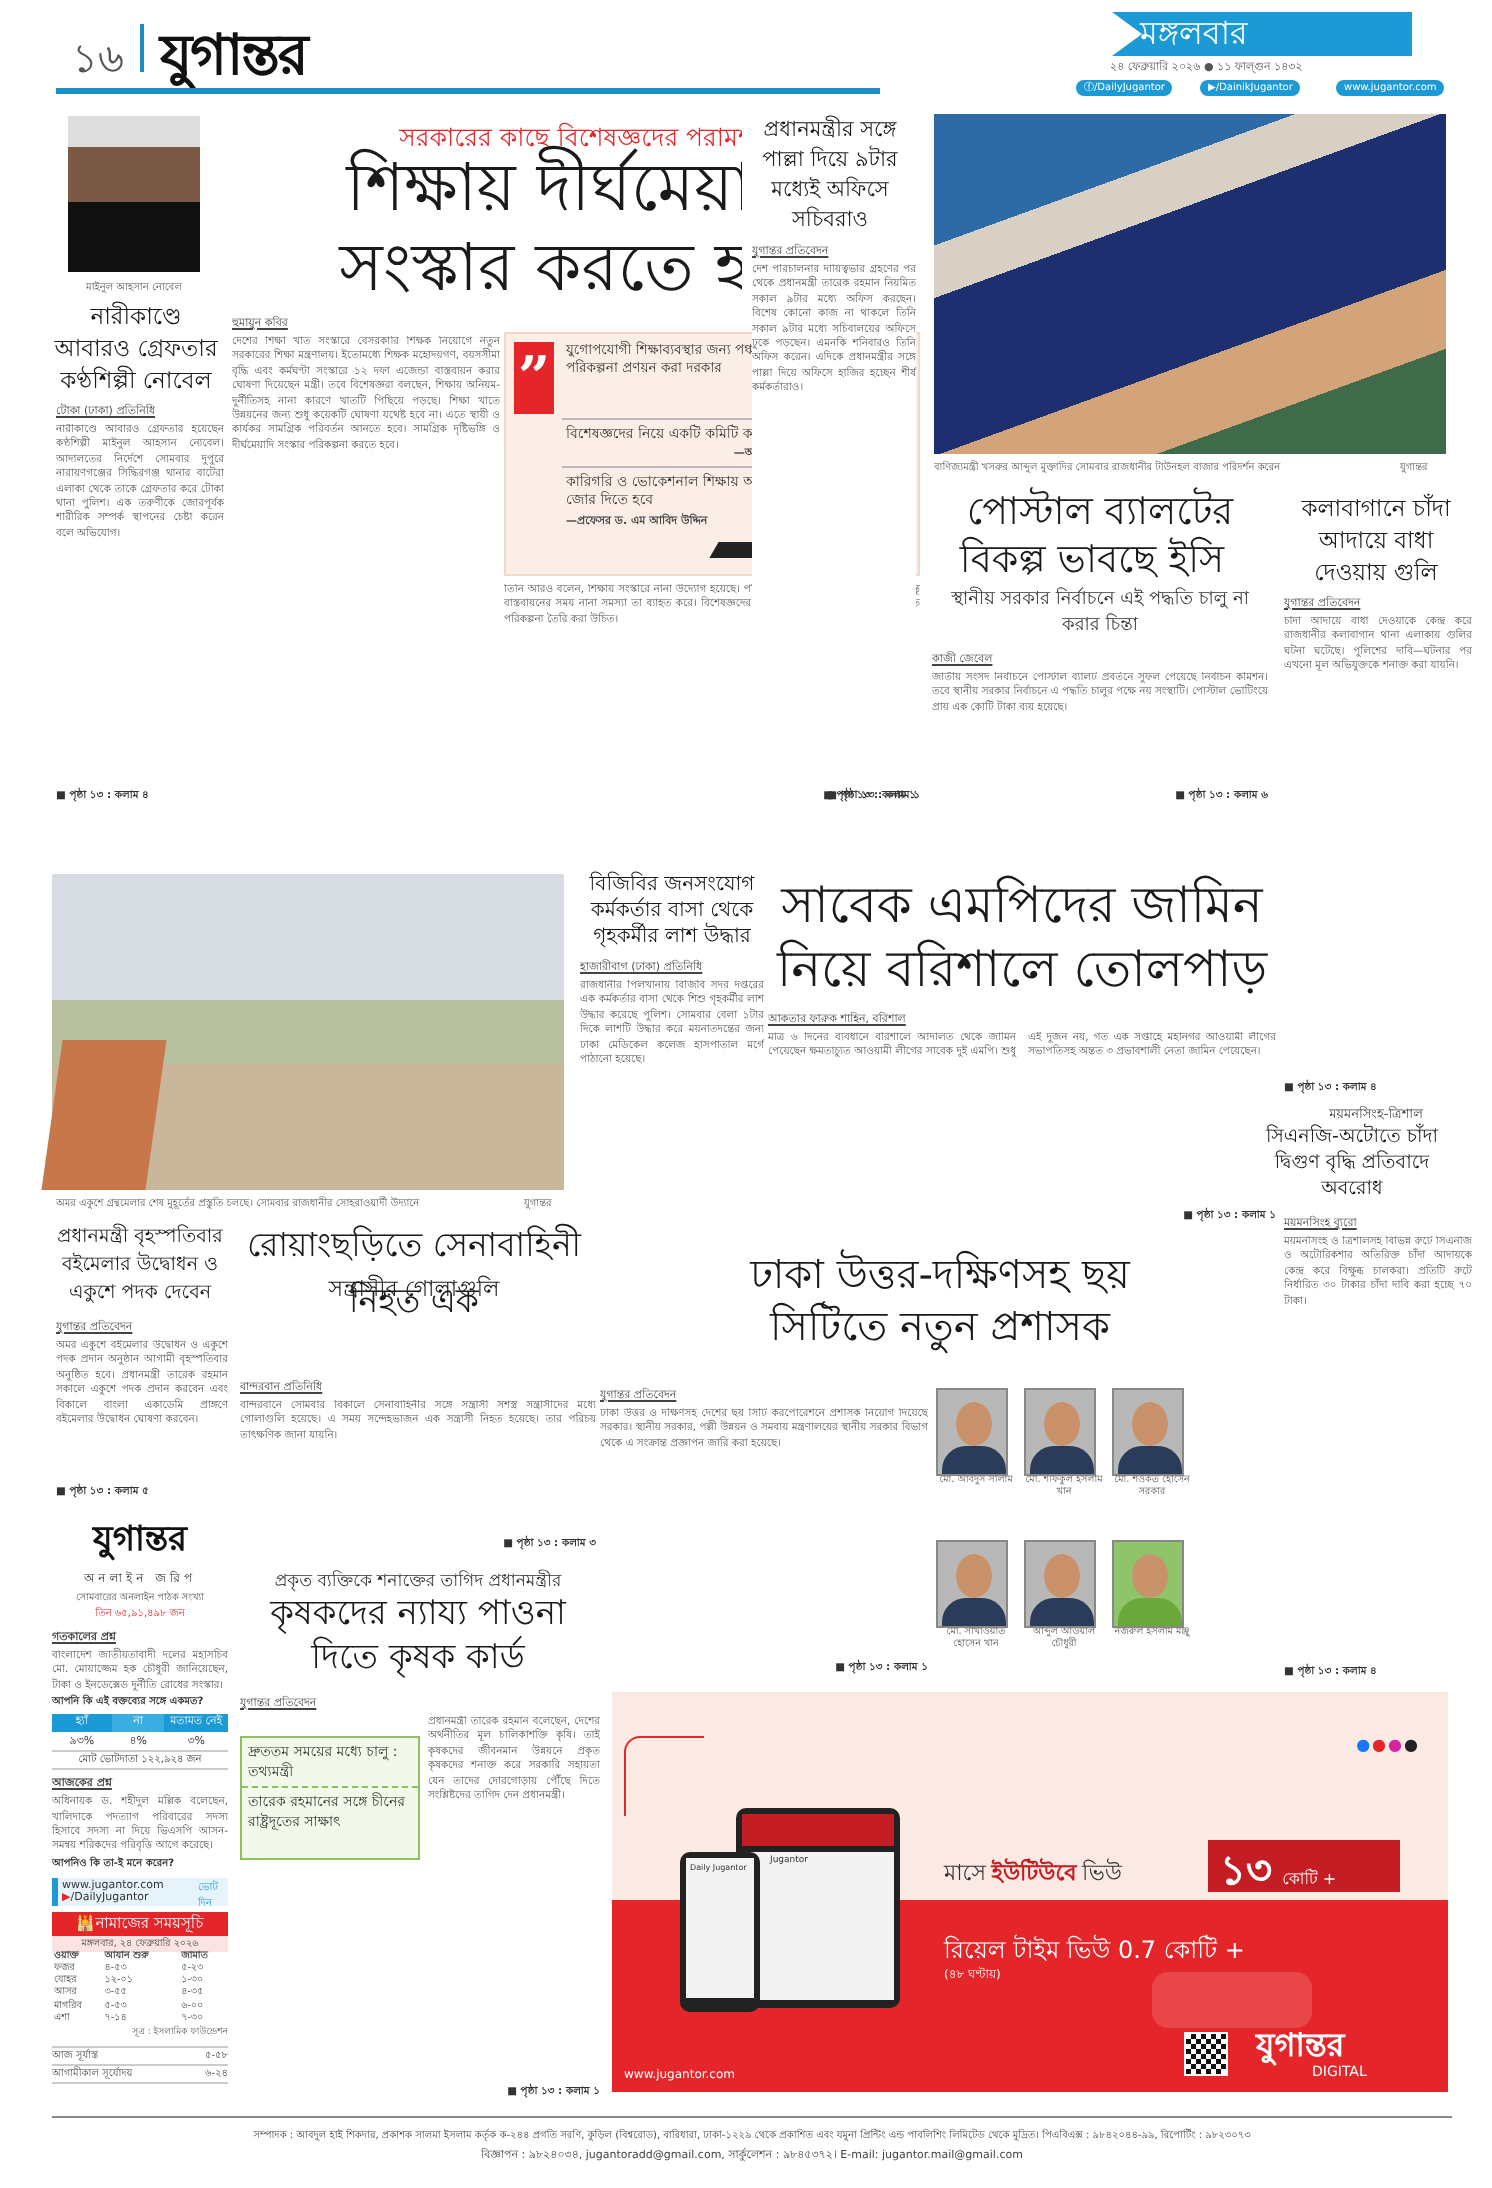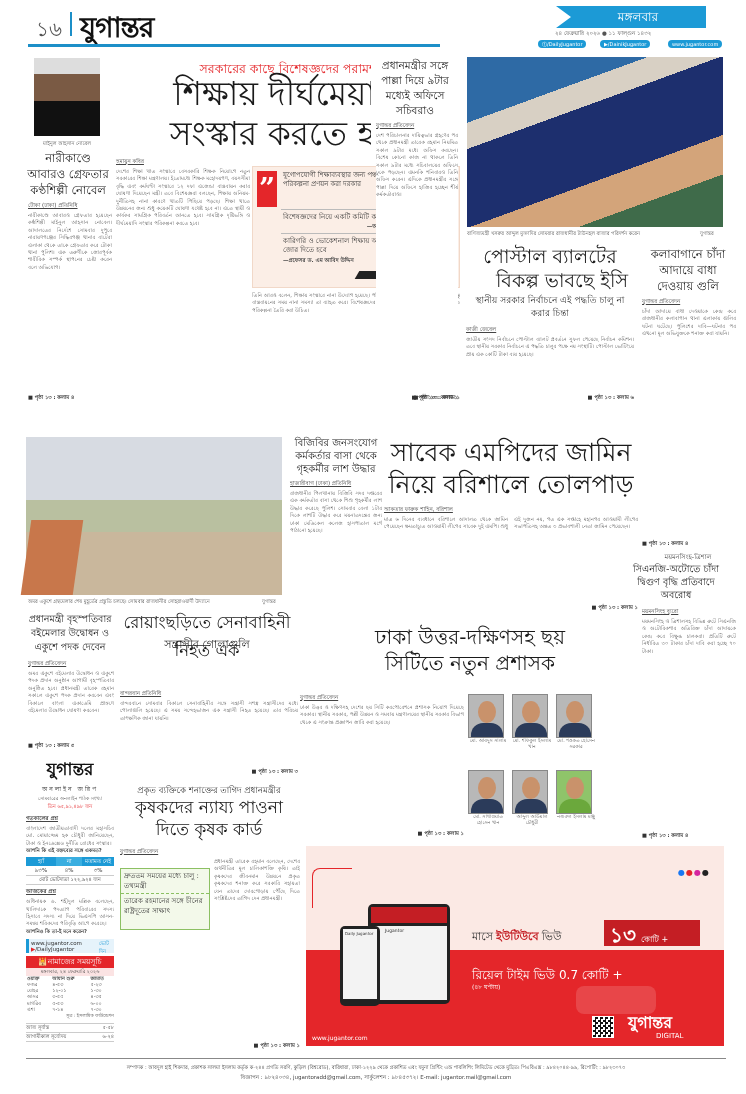"মঙ্গলবার" .ribbon span { font-size: 12px -> 16px; text-align: center -> none }
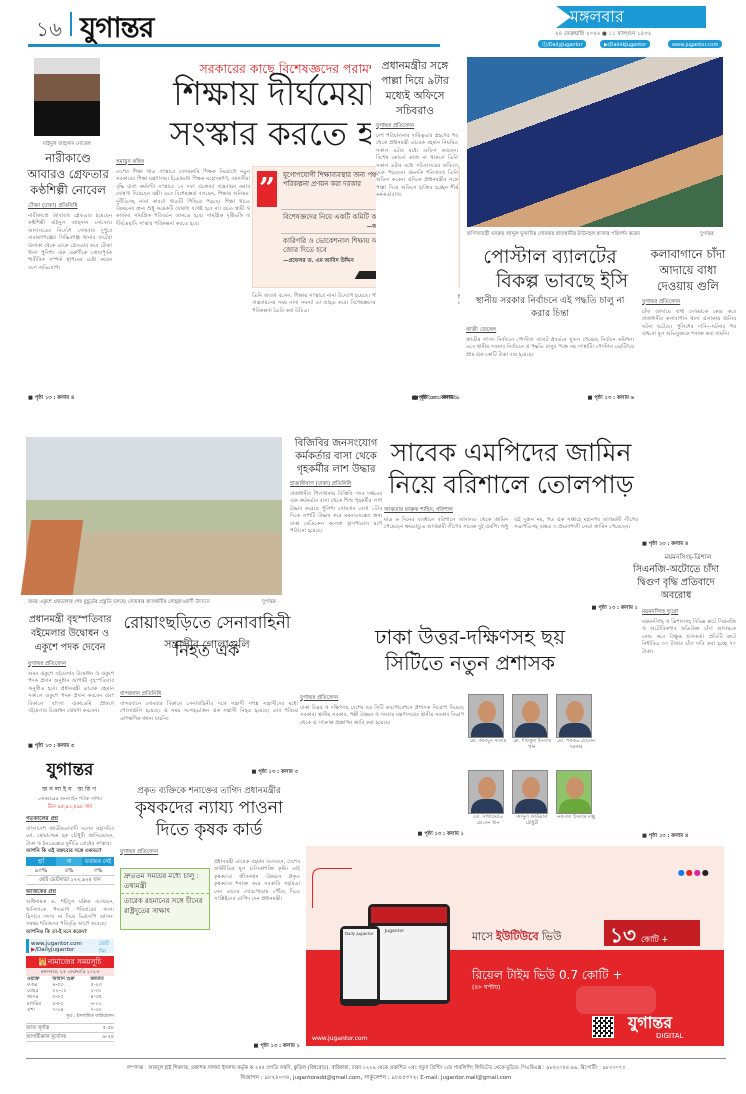"বিকল্প ভাবছে ইসি" div.abs { left: 478px -> 462px }
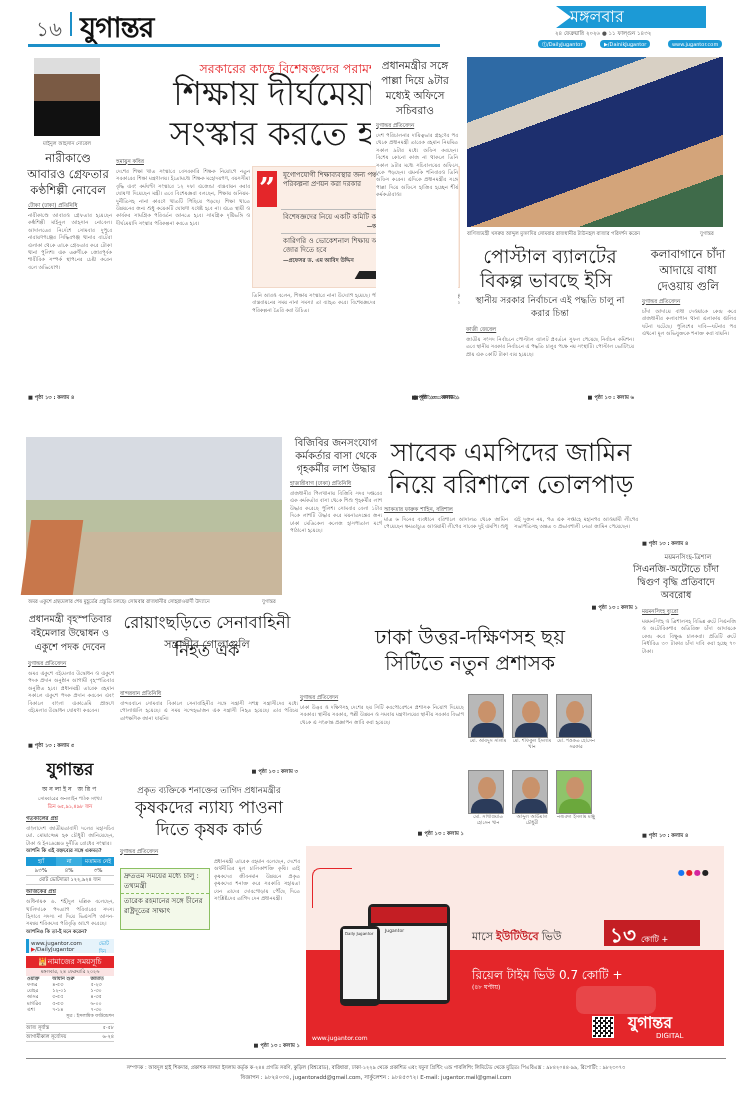"মাসে ইউটিউবে ভিউ" div.abs { font-family: Liberation Sans, sans-serif -> Liberation Serif, serif }
